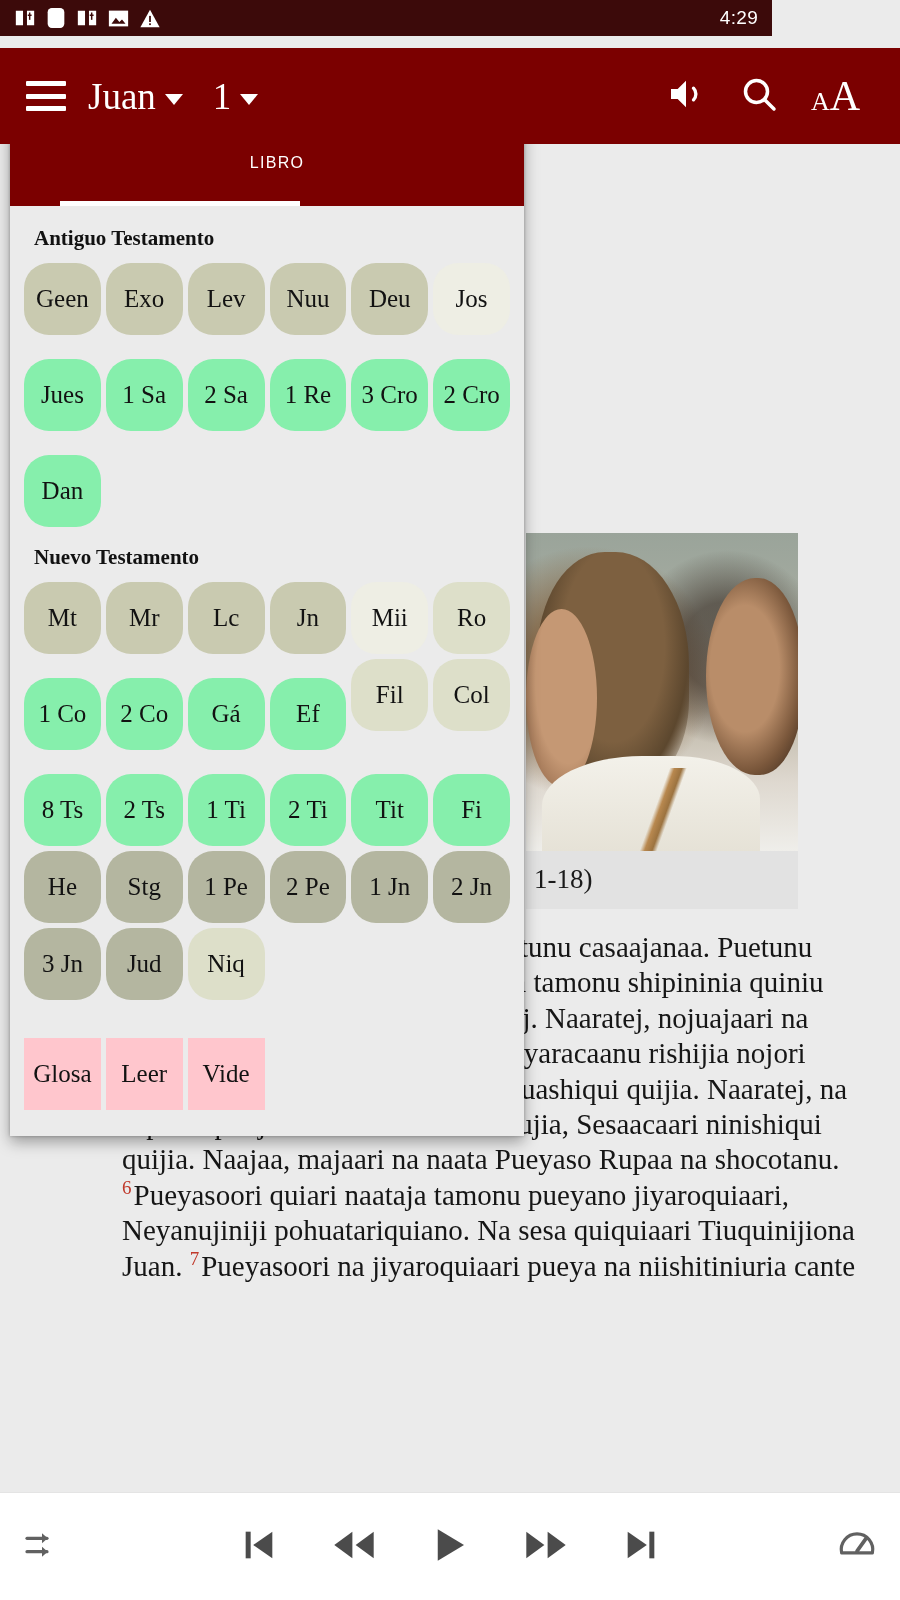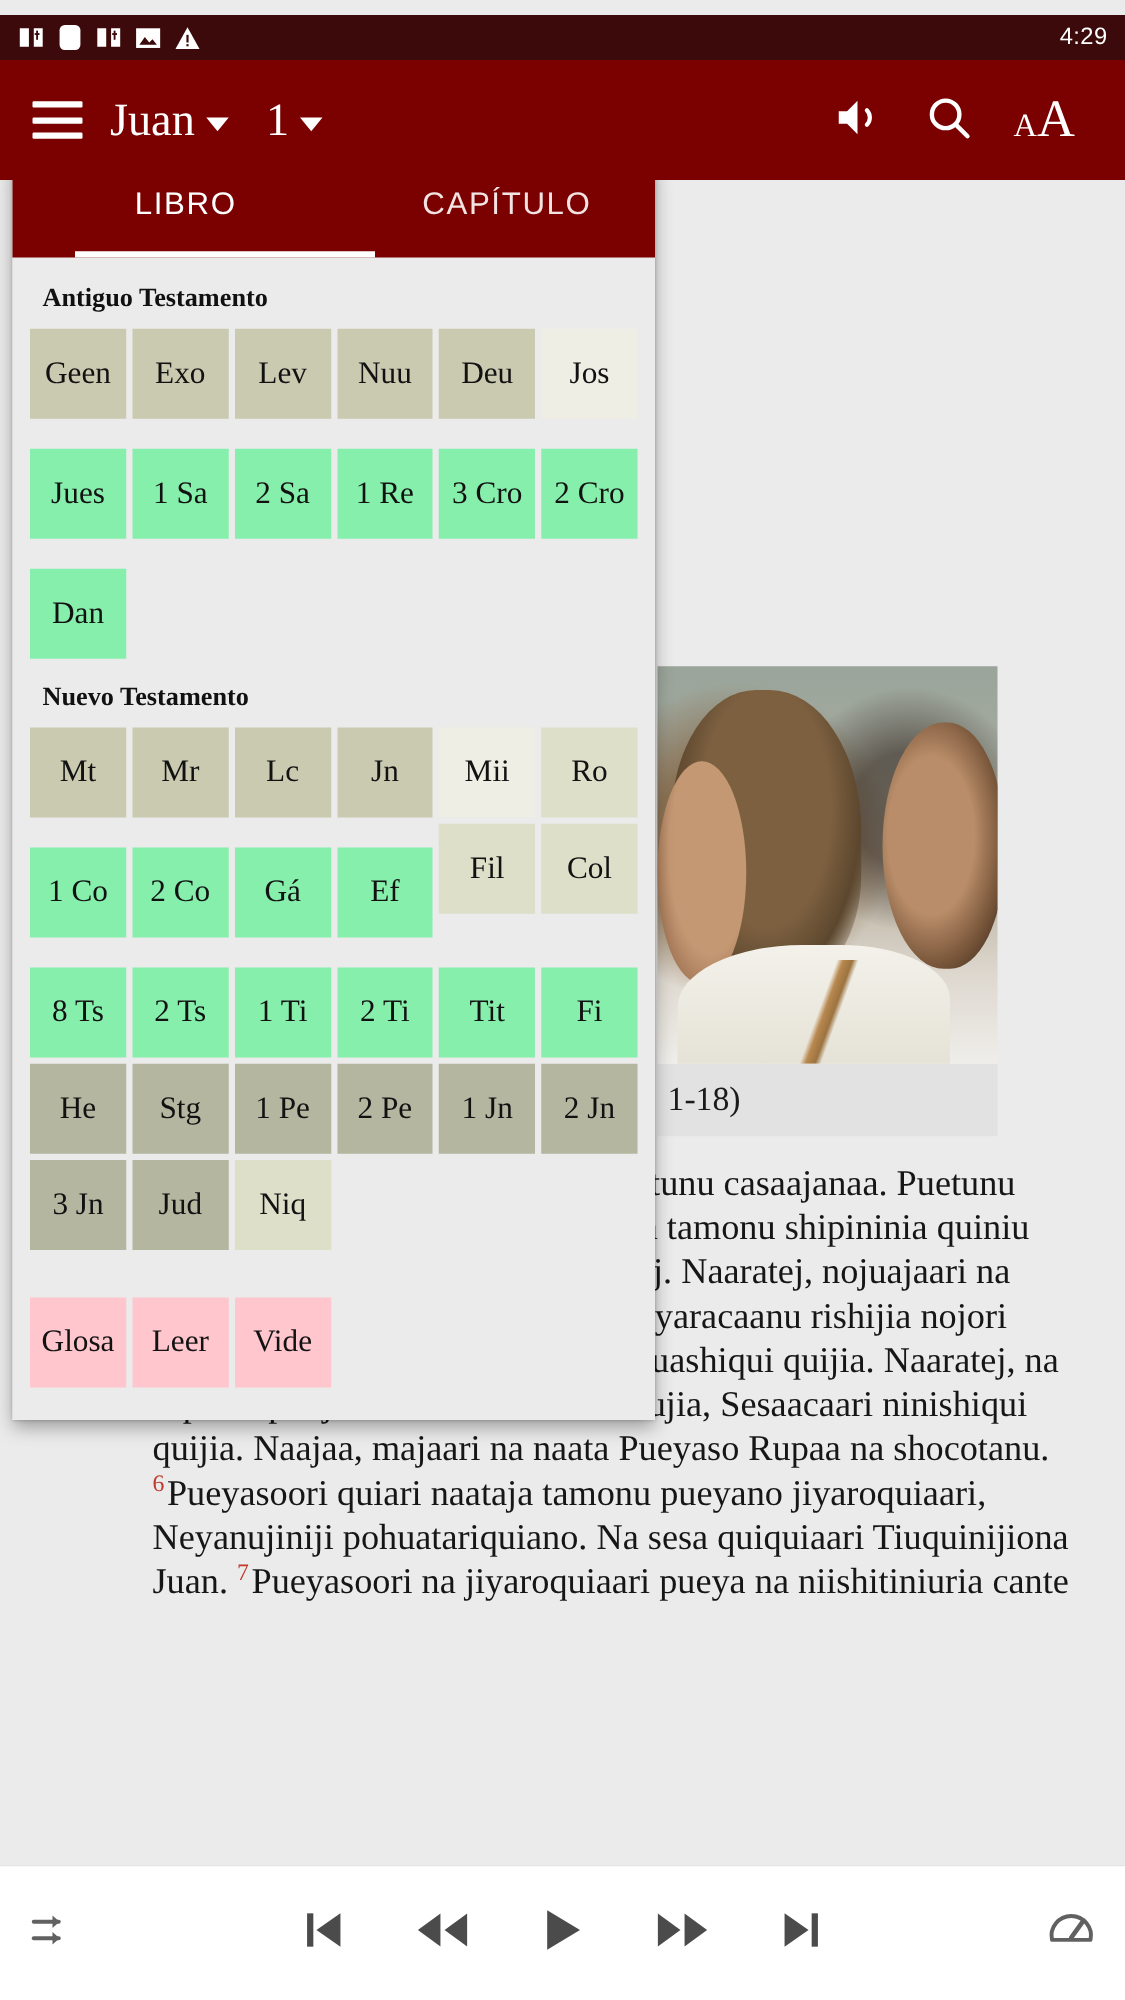"4:29" .status-bar { top: 12px -> 0; width: 900px -> 772px }
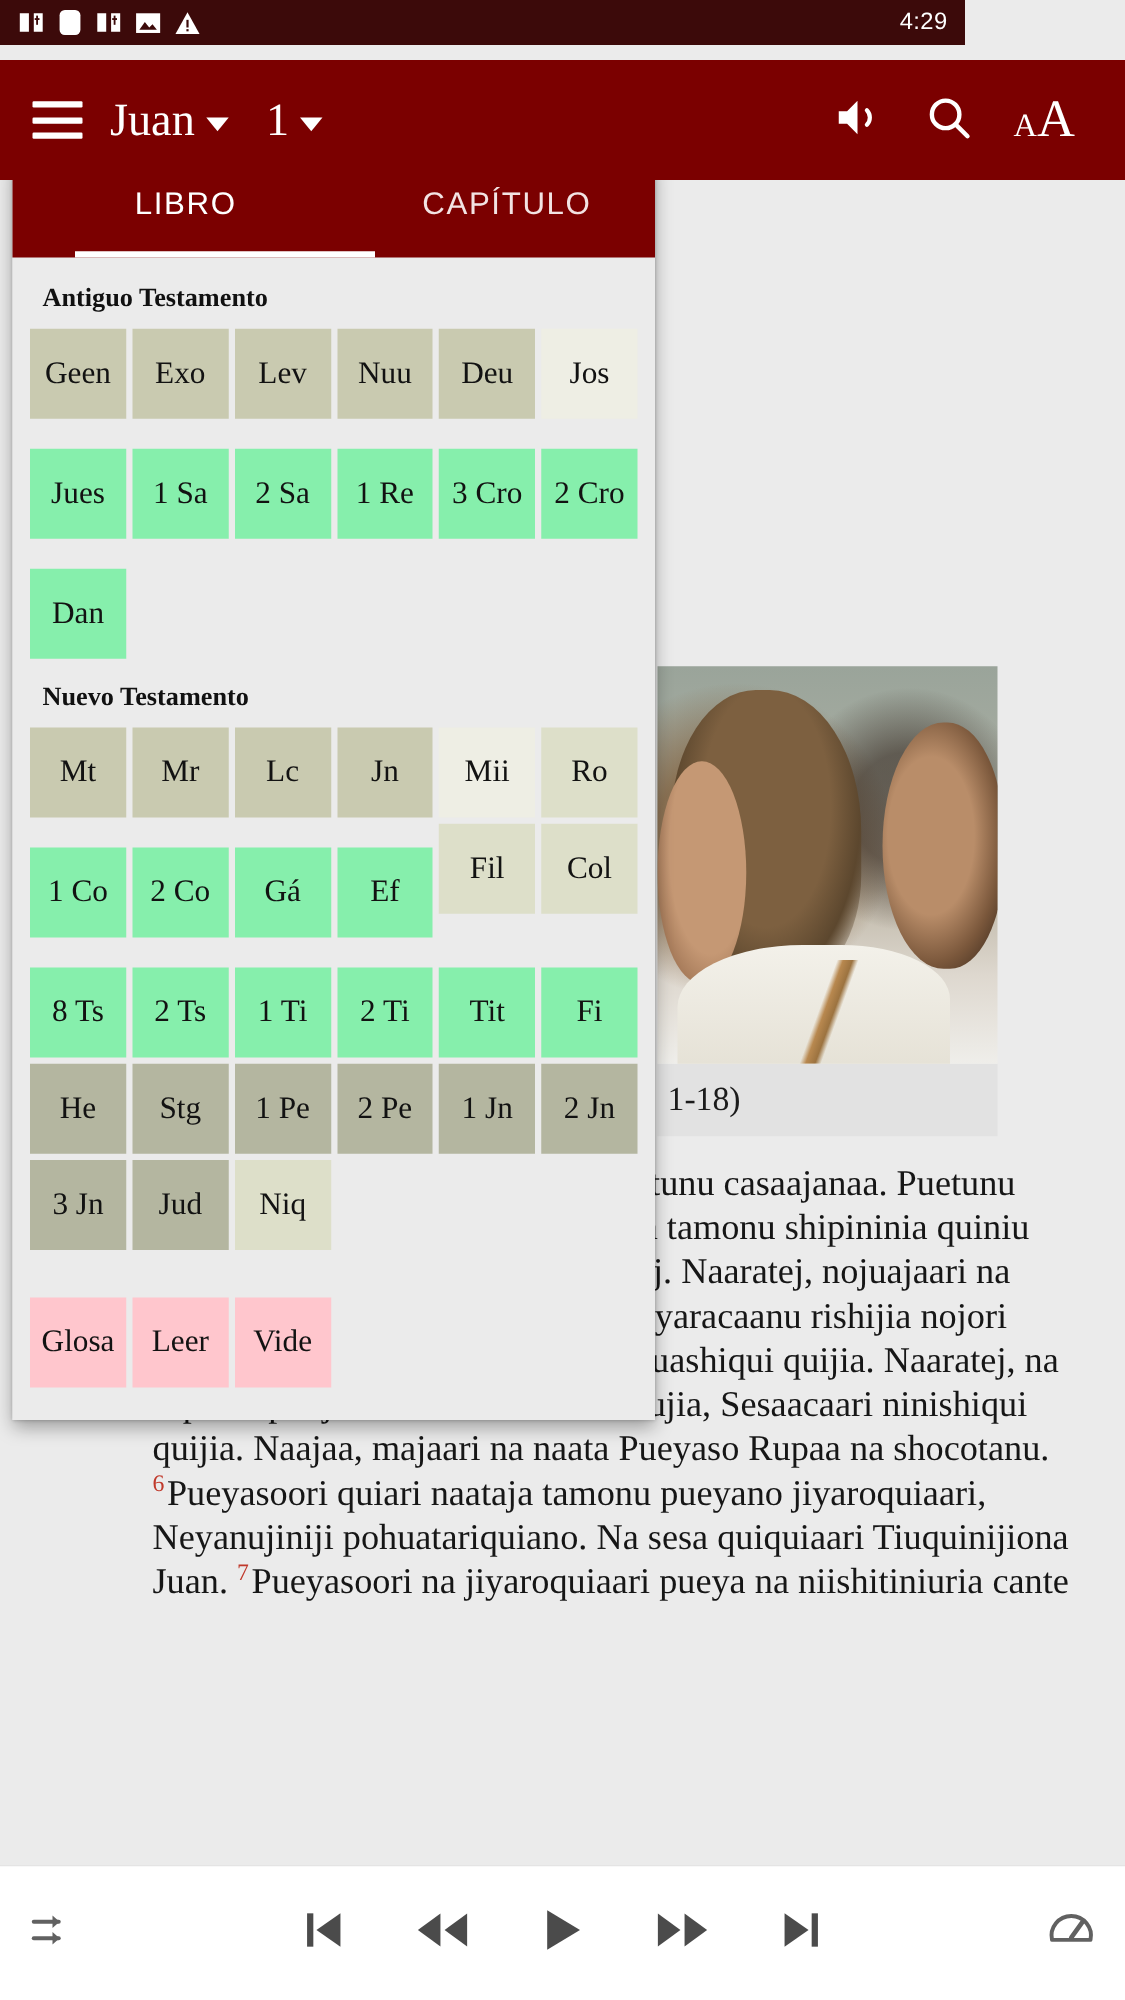"LIBRO" .picker-tab { font-size: 25px -> 16px }
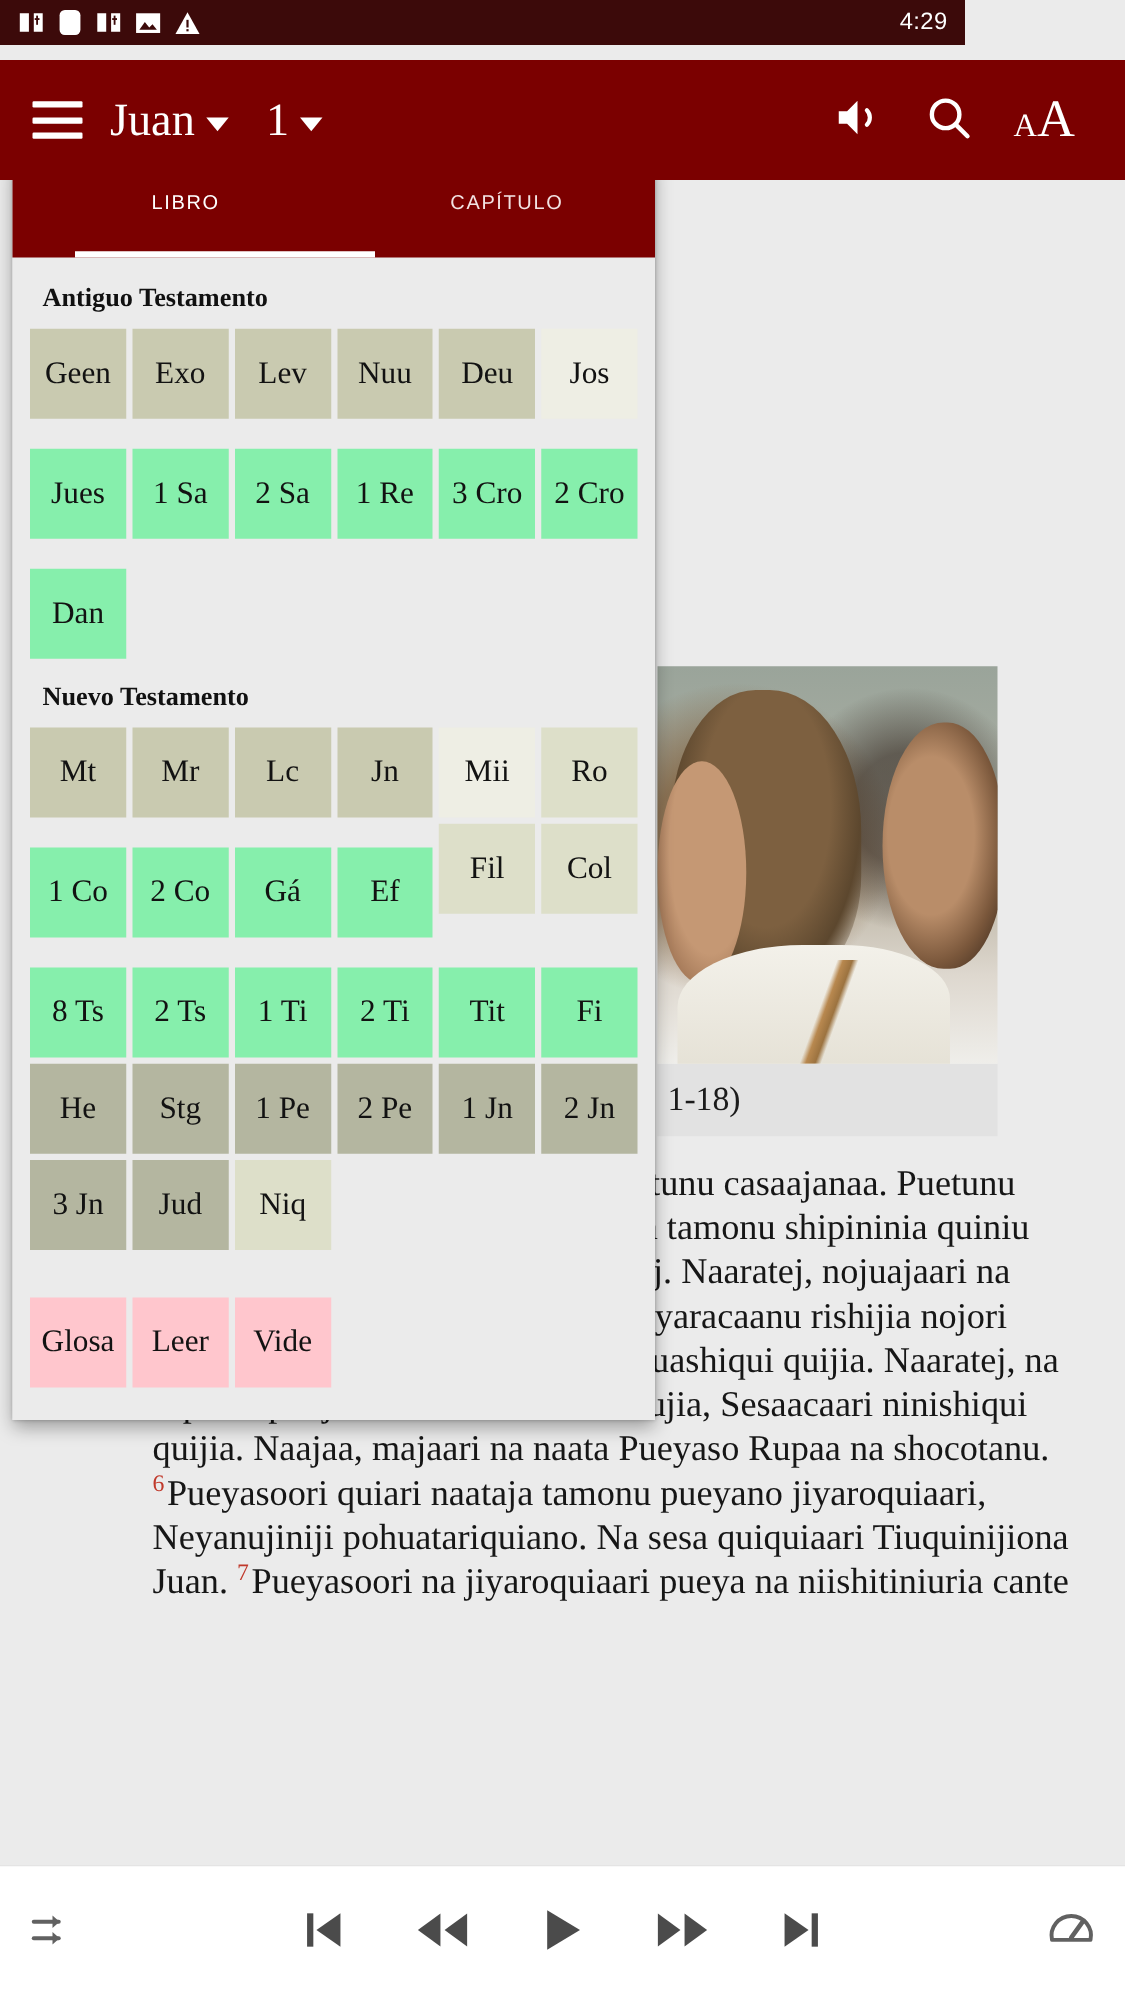"CAPÍTULO" div.picker-tab { html: <div>CAPÍTULO</div> -> none }
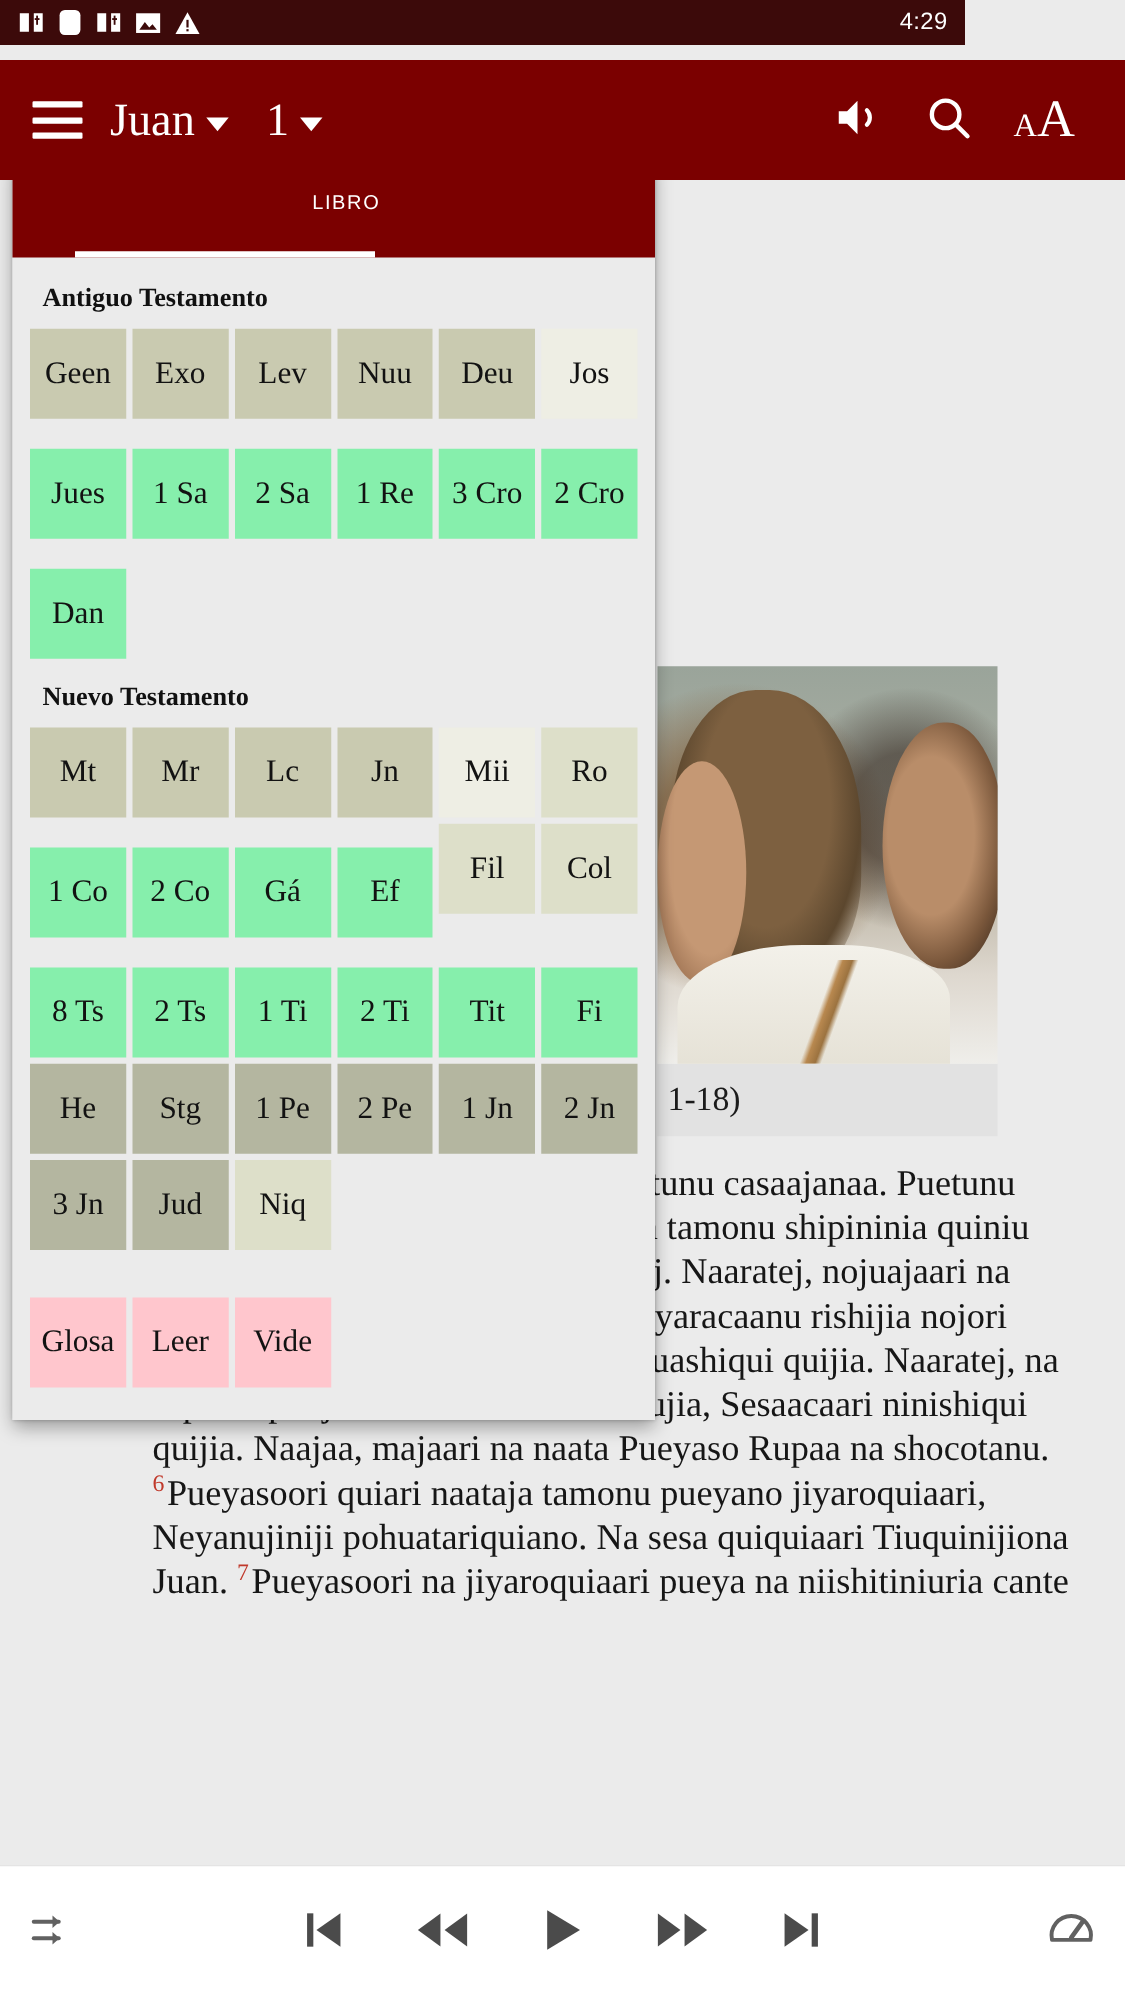"Geen" .book-tile { border-radius: none -> 25px }
